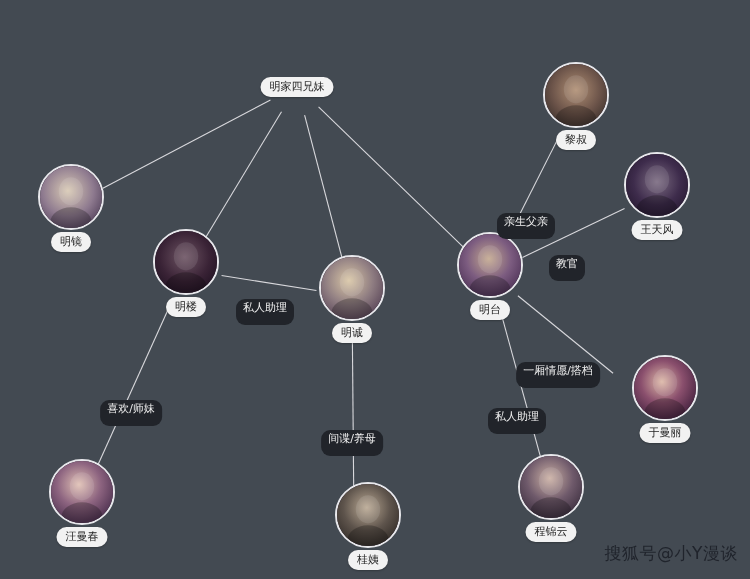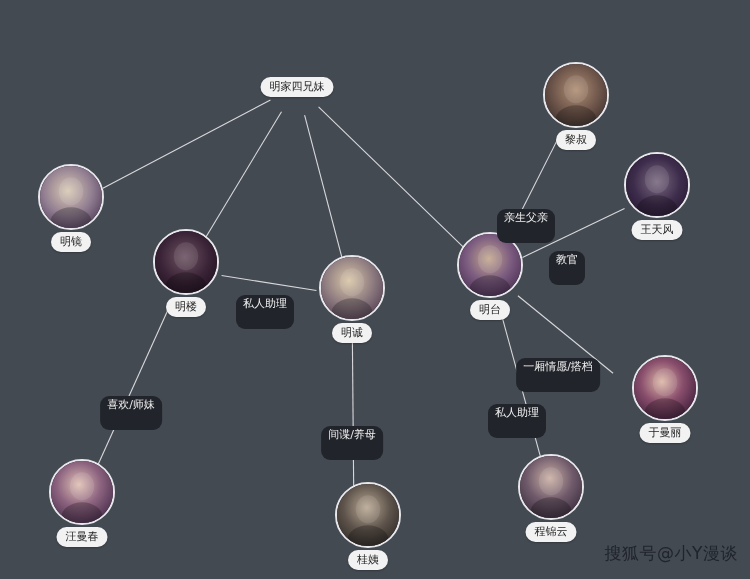"亲生父亲" .edge-label { padding: 2px 7px 19px 7px -> 2px 7px 11px 7px }
